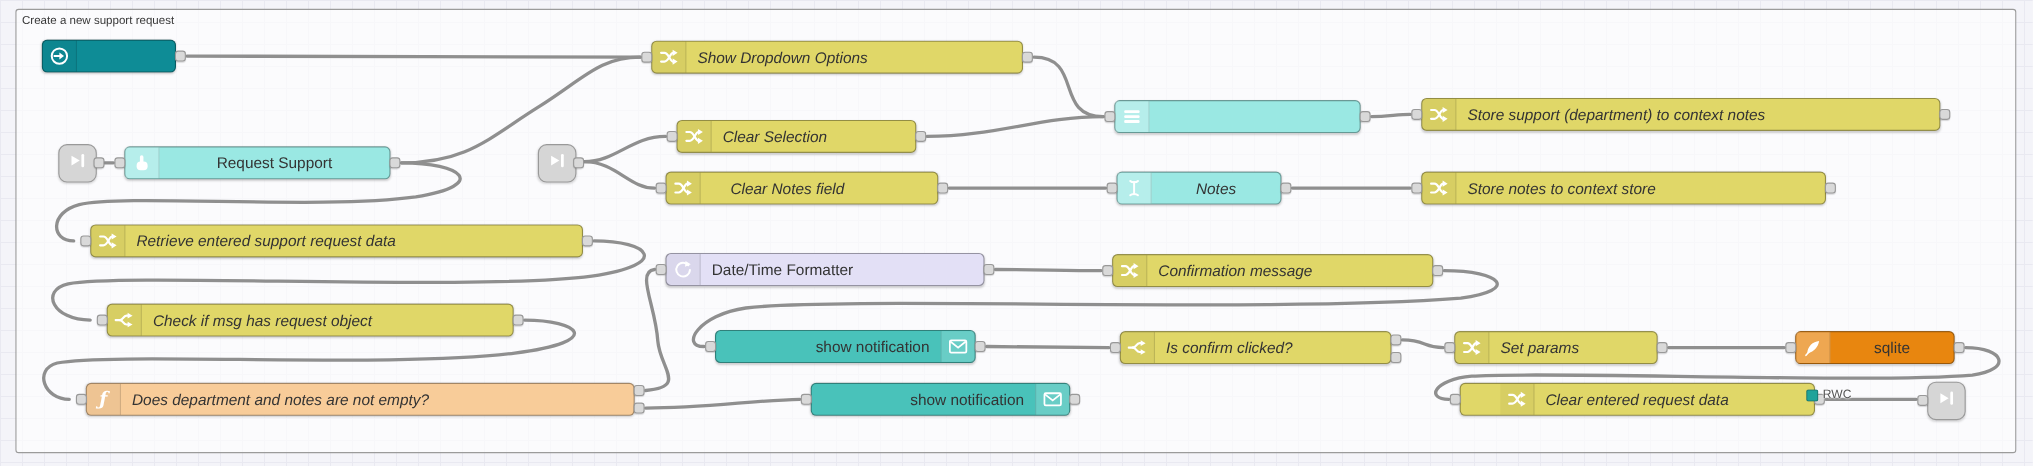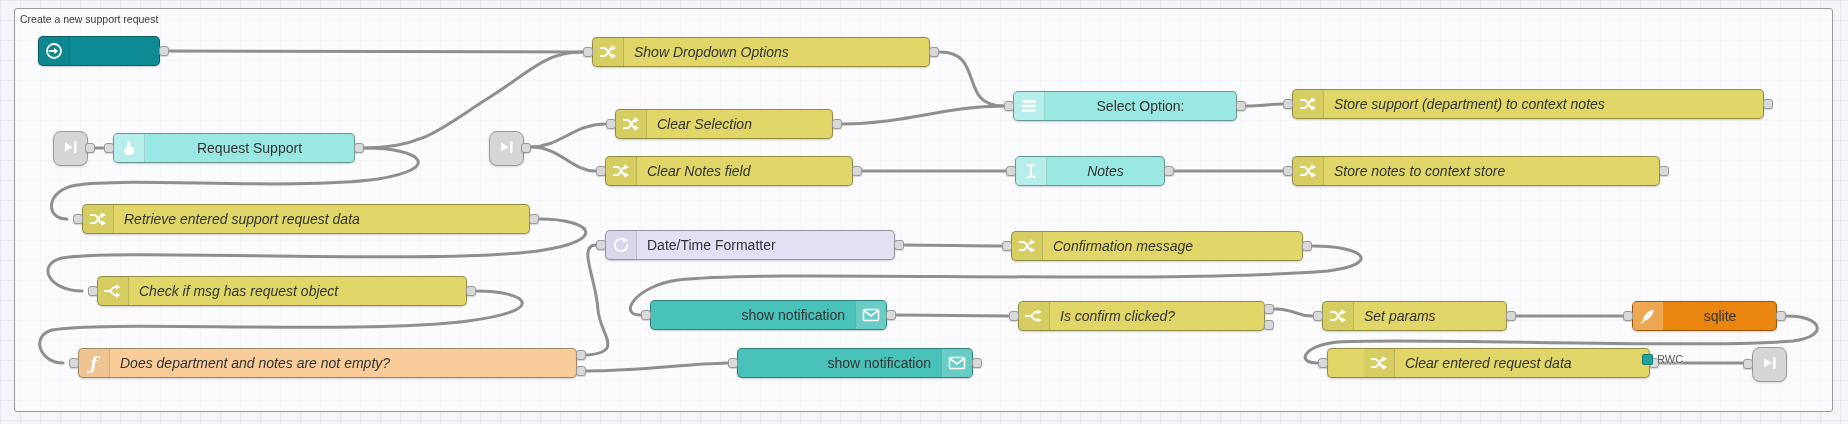"Select Option:" div.lbl { html: <div>Select Option:</div> -> none }
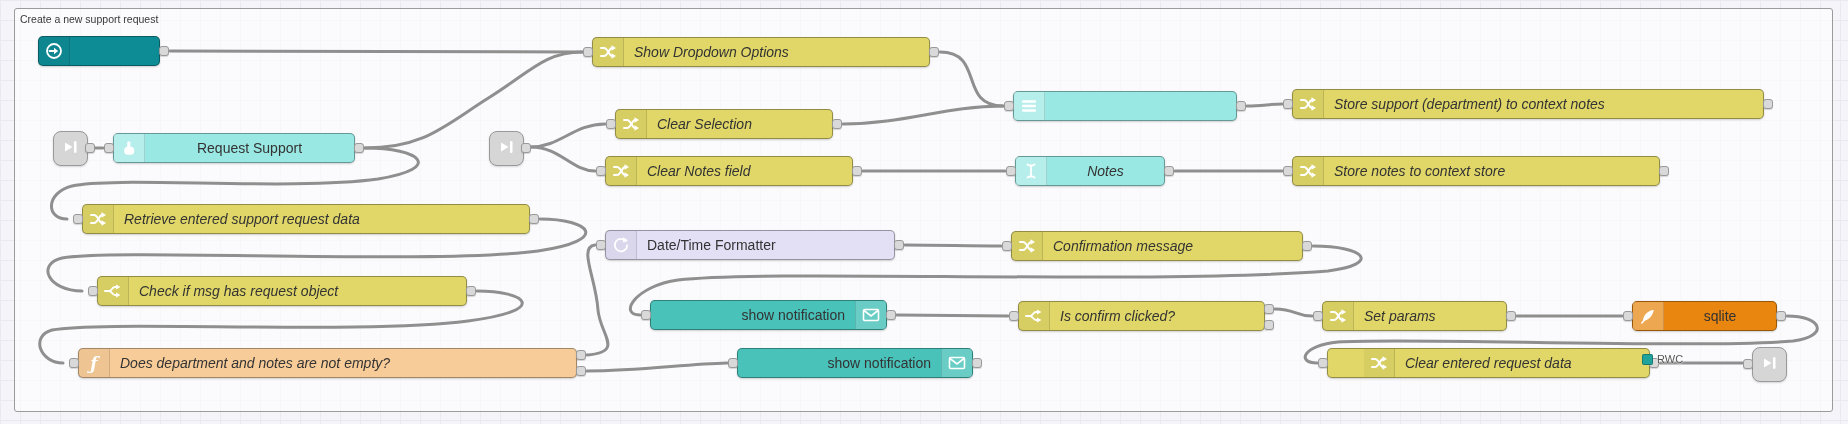"Clear Notes field" div.node { gap: none -> 17px }
